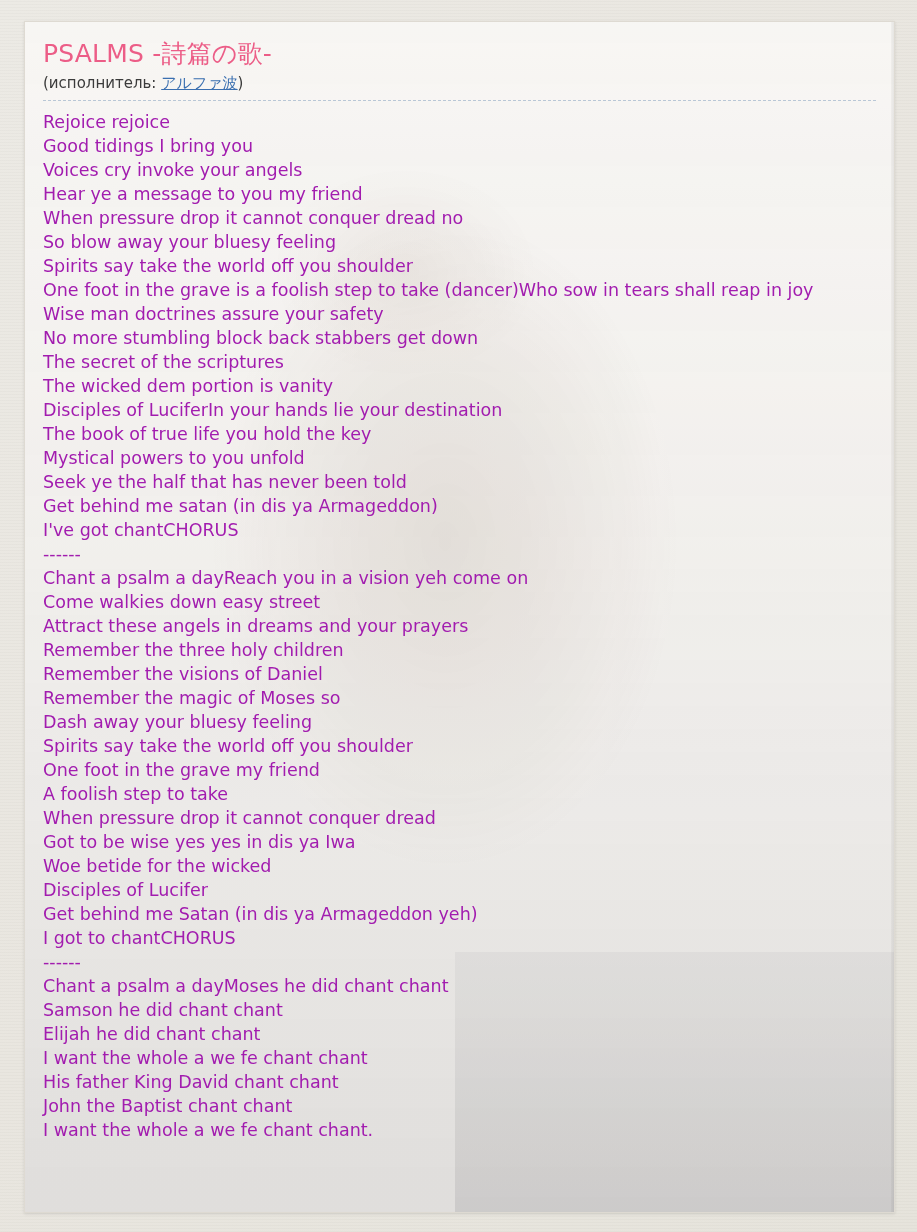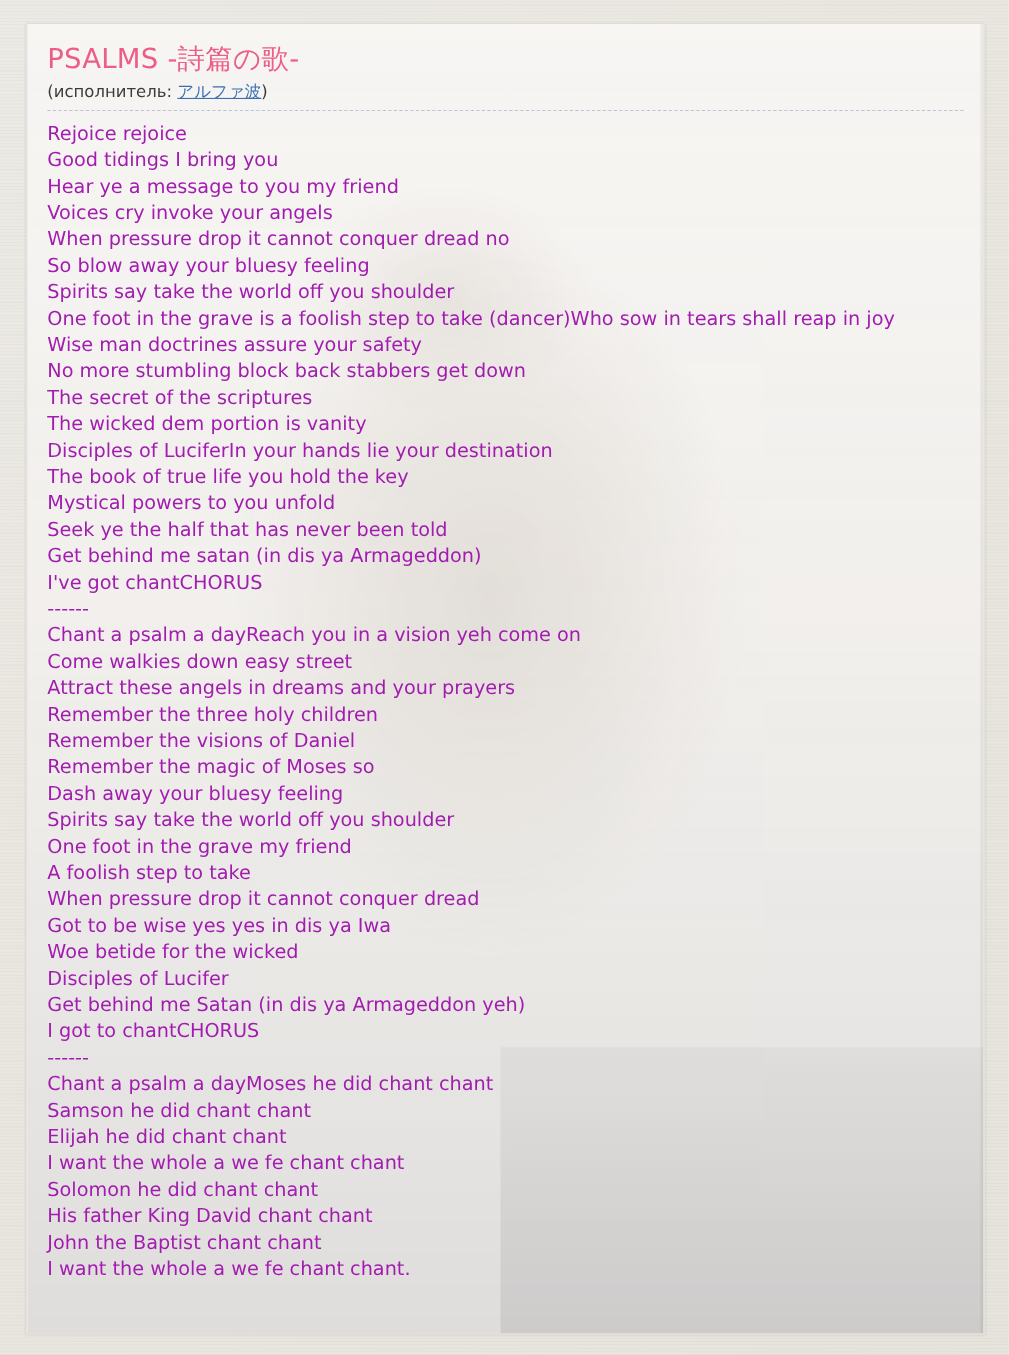"Hear ye a message to" div.line { order: before "Voices cry invoke your angels" -> after "Voices cry invoke your angels" }
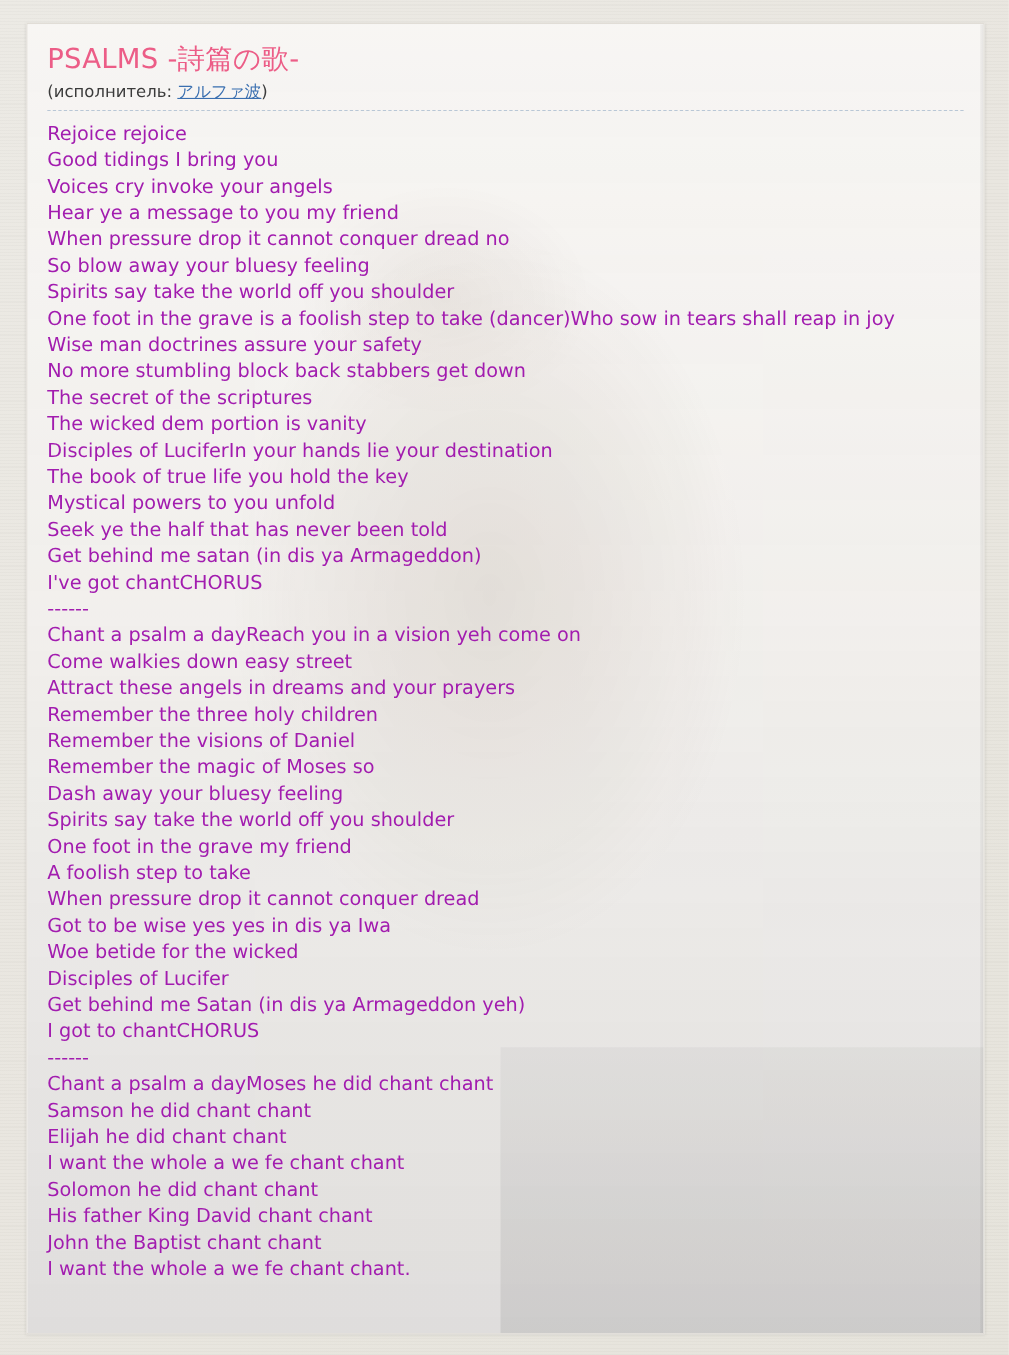"Solomon he did chant chant" div.line { html: <div>Solomon he did chant chant</div> -> none }
